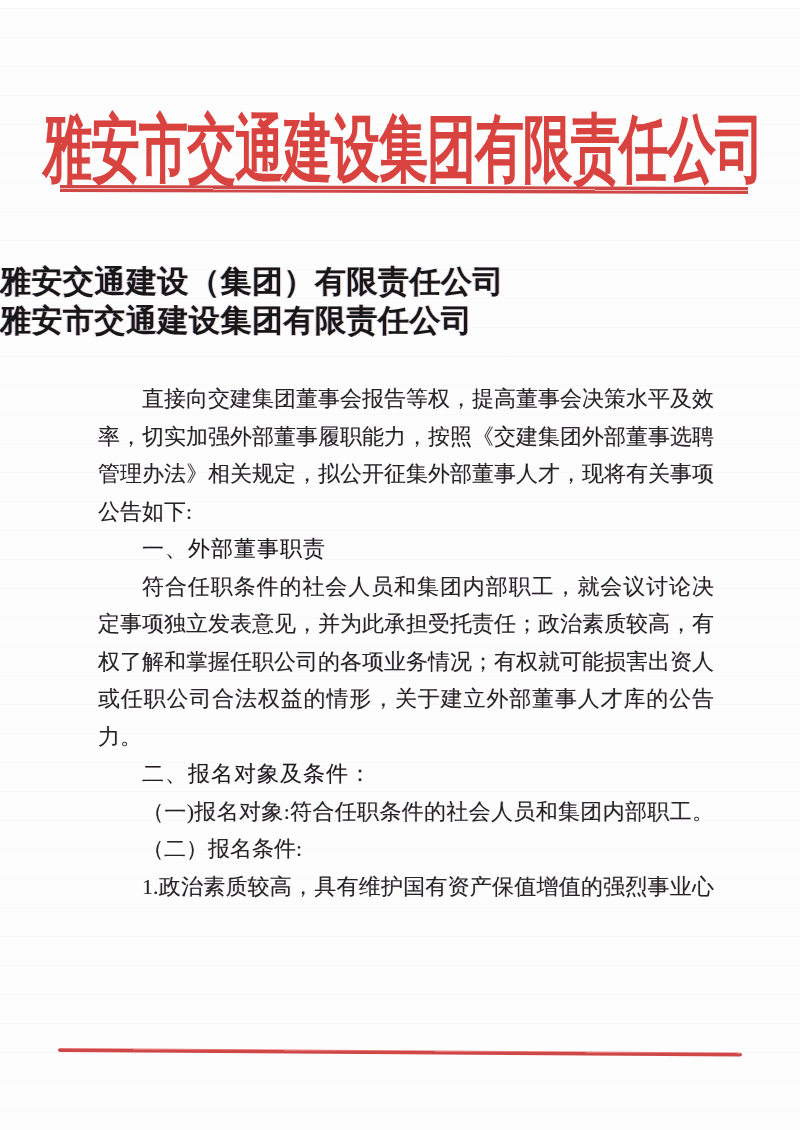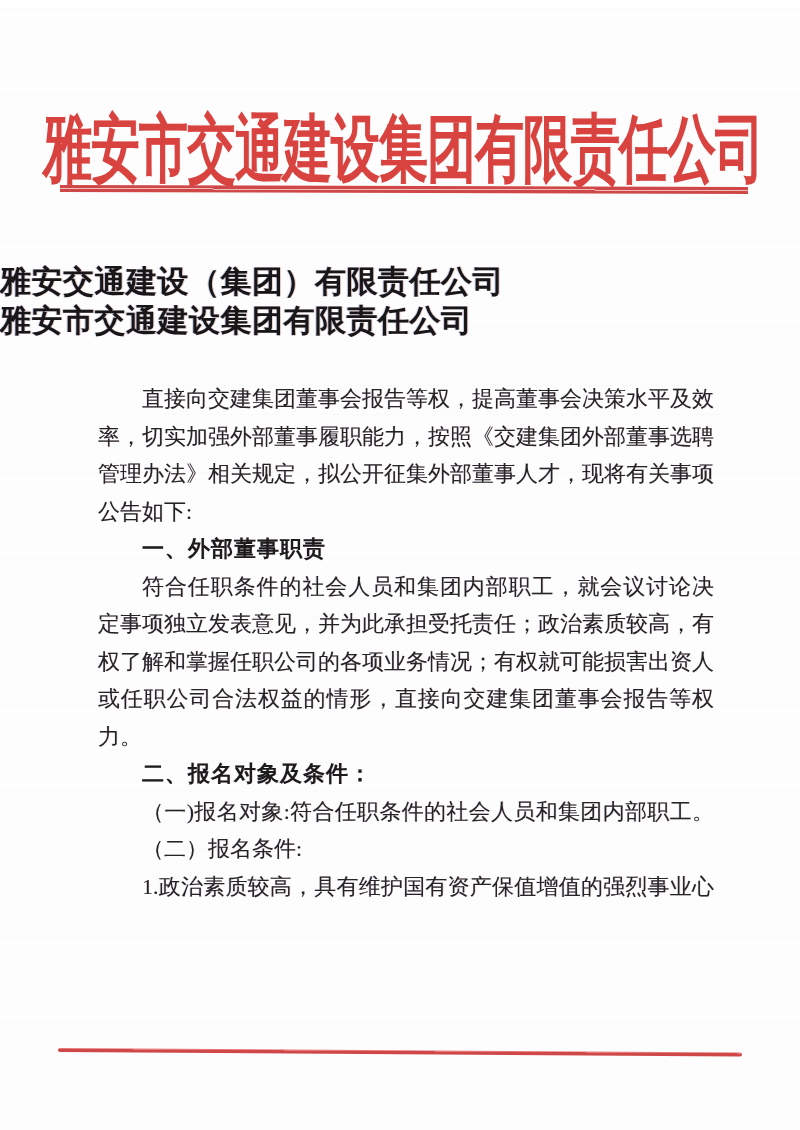"一、外部董事职责" .line.hd { font-weight: bold -> normal }
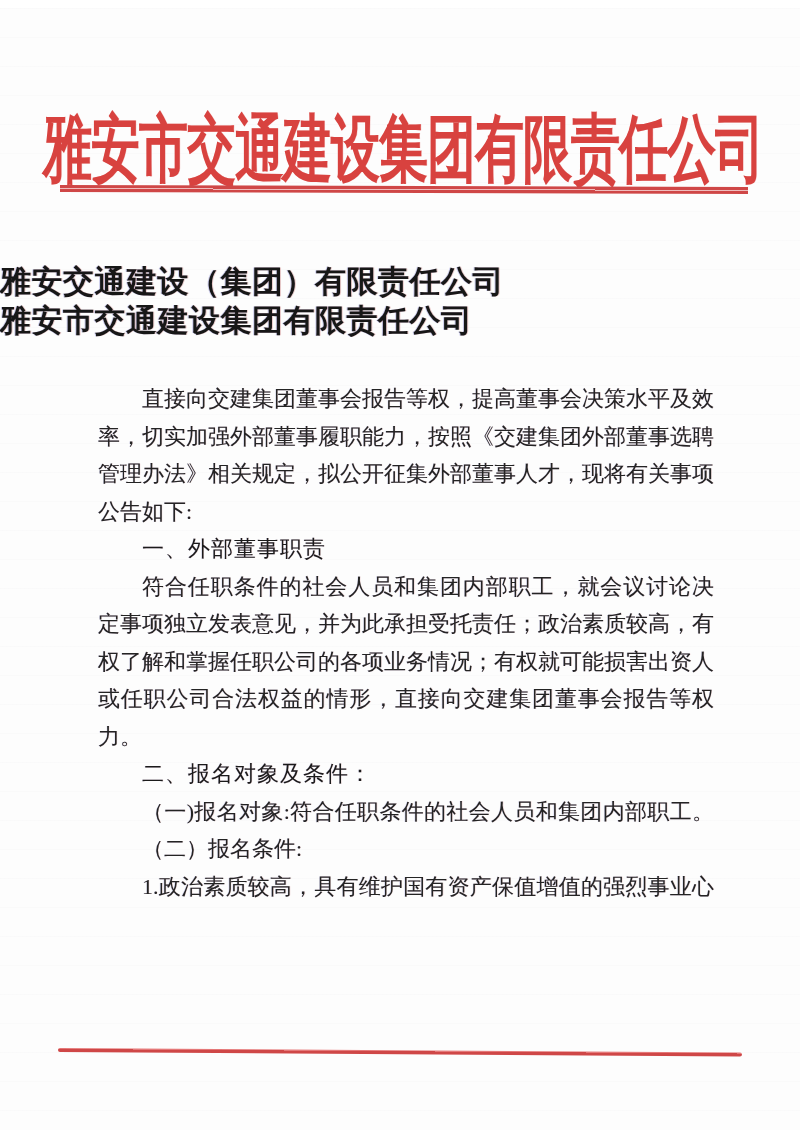"或任职公司合法权益的情形，直接向交建集团董事会报告等权" div.line { text: 直接向交建集团董事会报告等权 -> 关于建立外部董事人才库的公告 }
